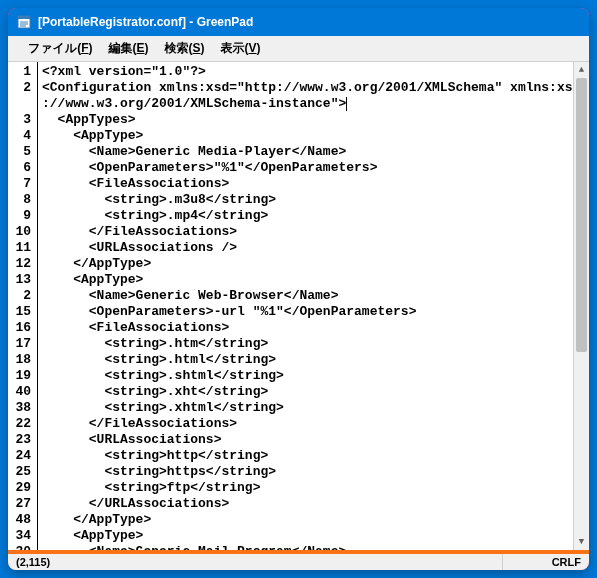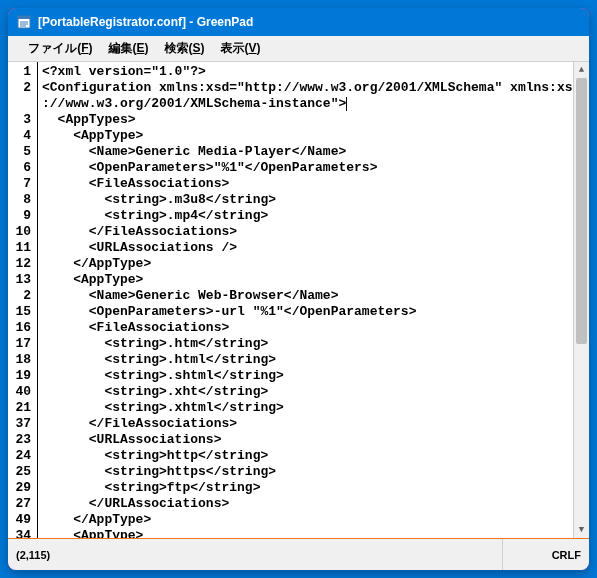"21" div { text: 21 -> 38 }
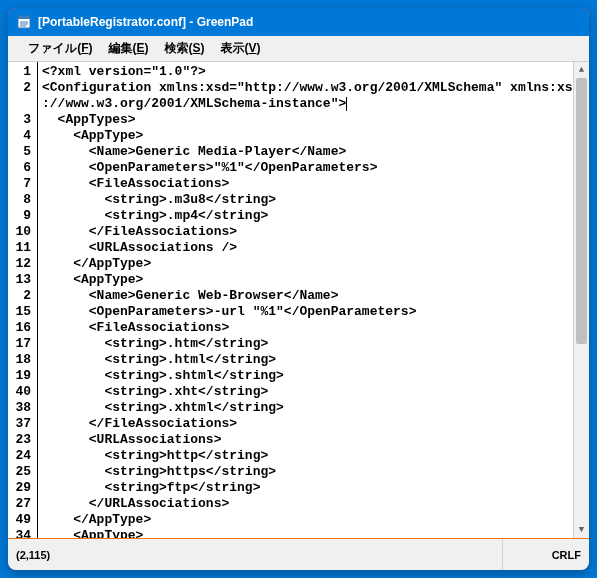"37" div { text: 37 -> 22 }
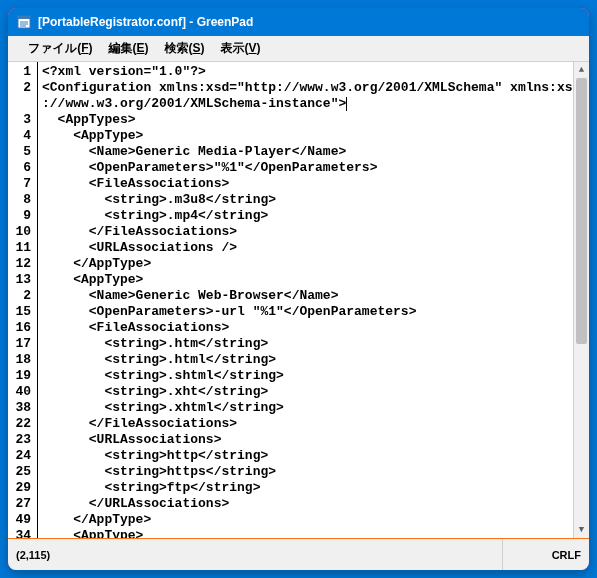"49" div { text: 49 -> 48 }
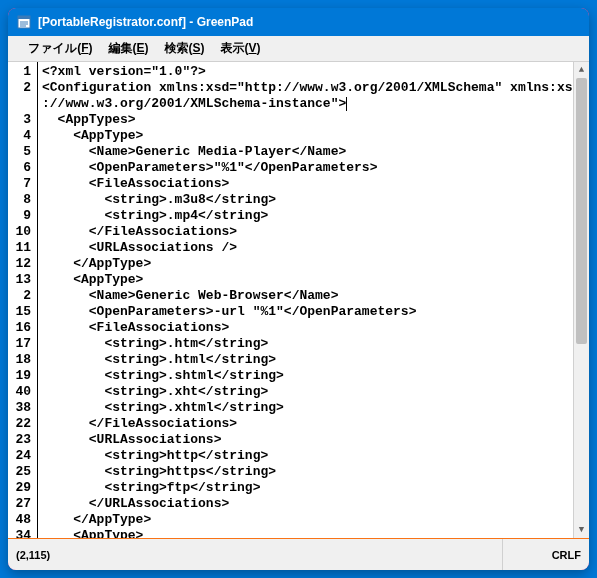"(2,115)" .statusbar { border-top: 1px solid #f97316 -> 4px solid #f97316; height: 32px -> 20px }
